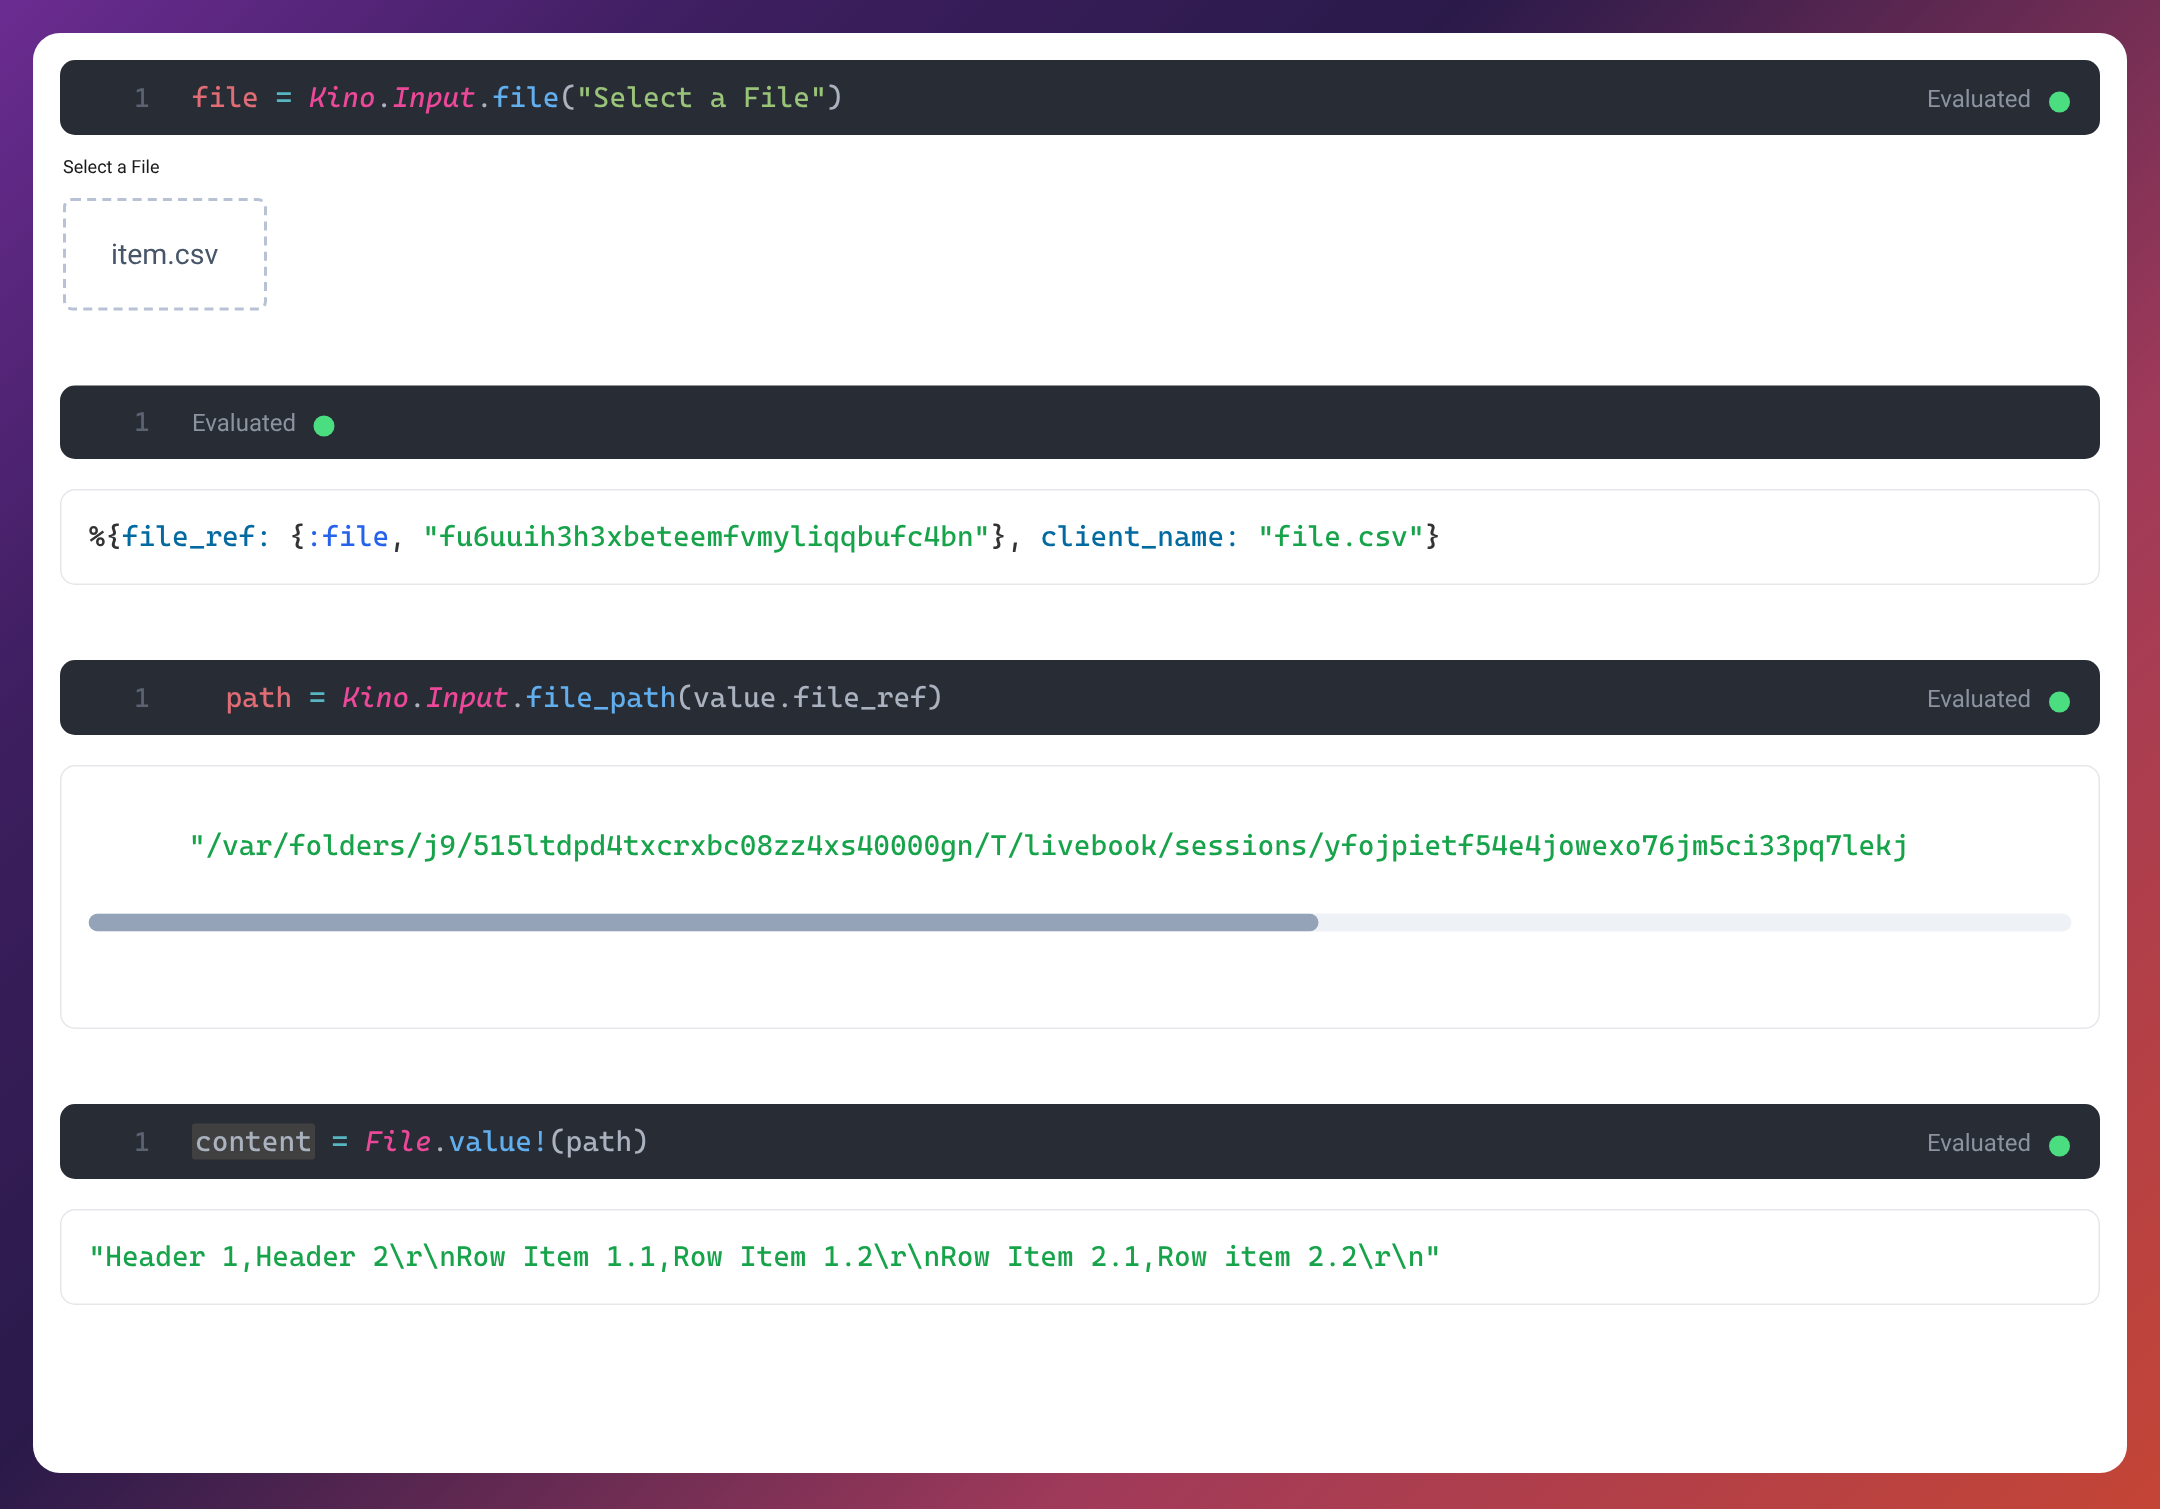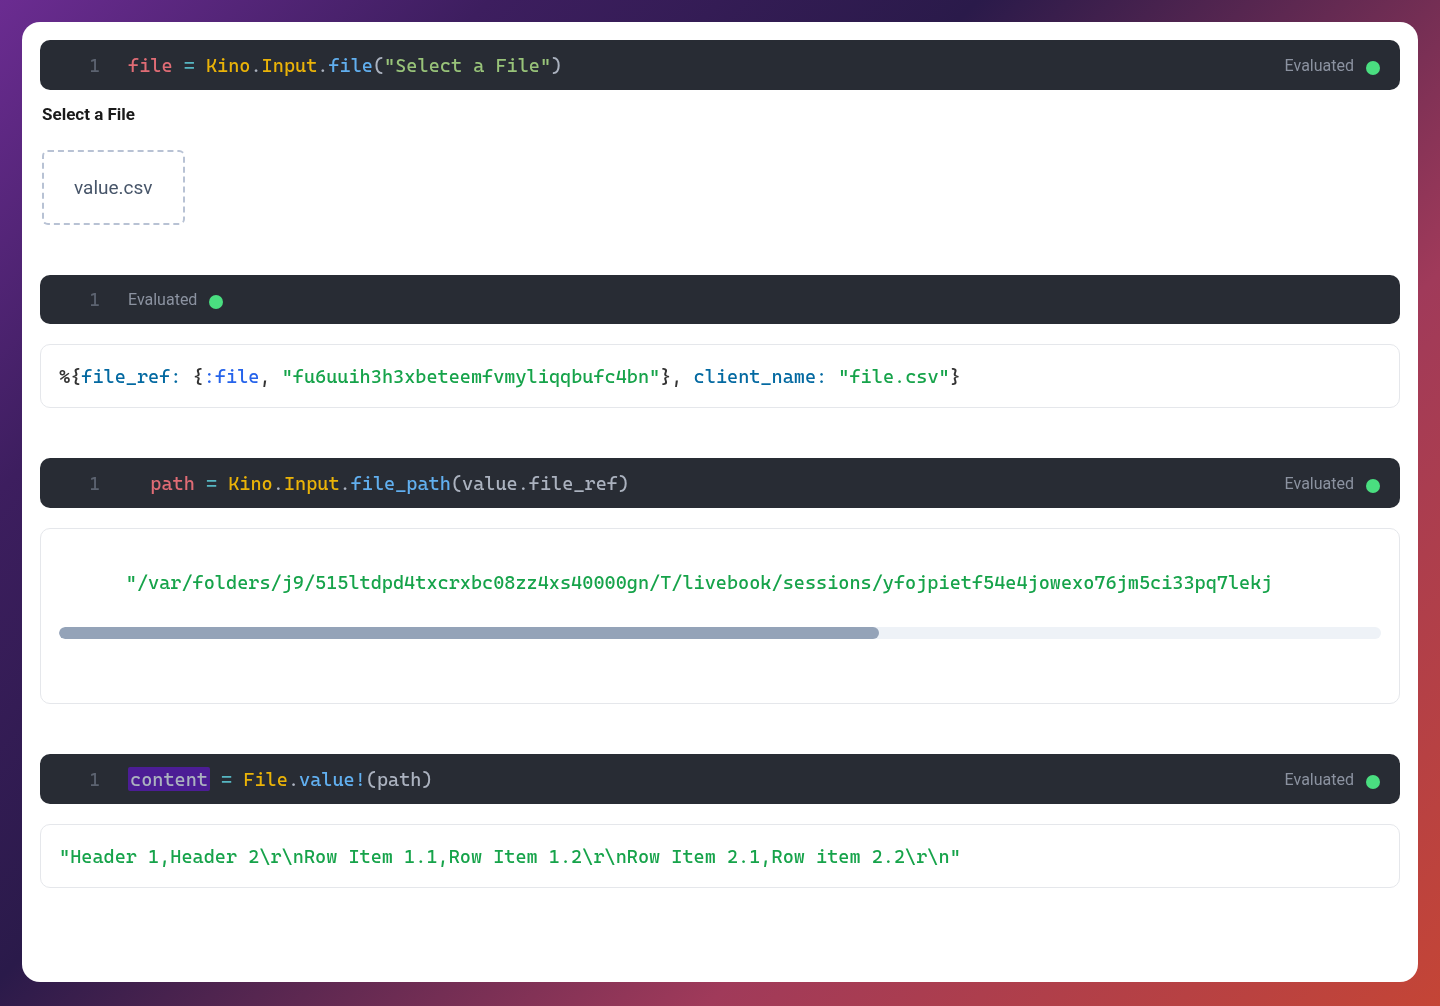"Kino" .t-mod { color: #eab308 -> #ec4899; font-style: none -> italic }
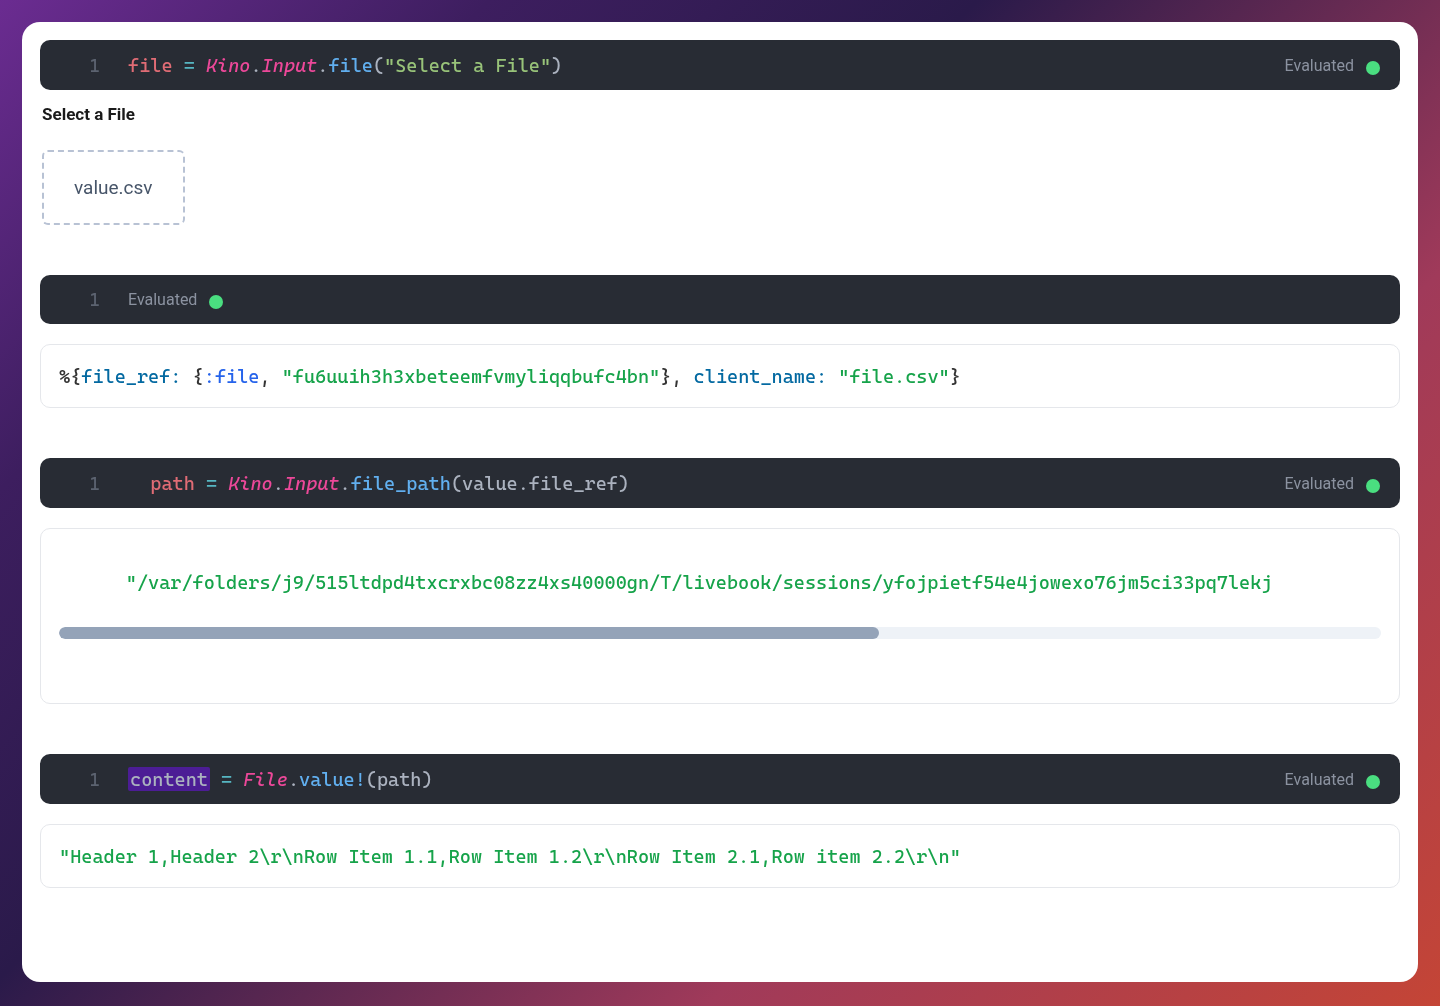"Select a File" .input-label { font-size: 17px -> 12px; font-weight: 700 -> 400; margin-bottom: 26px -> 14px }
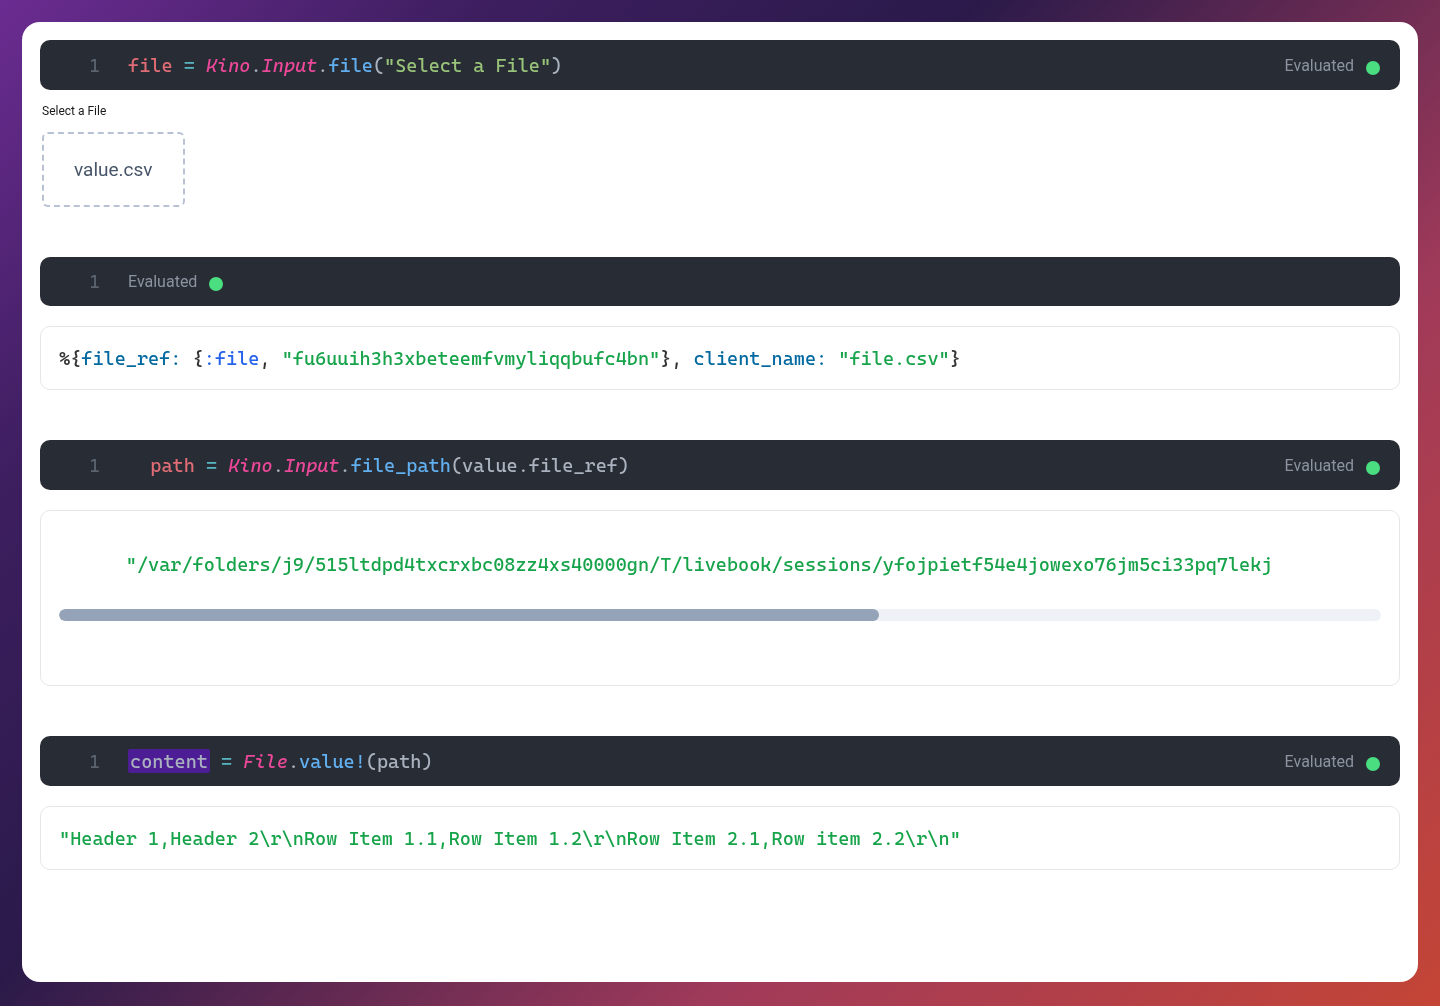"value.csv" span.file-name { text: value.csv -> item.csv }
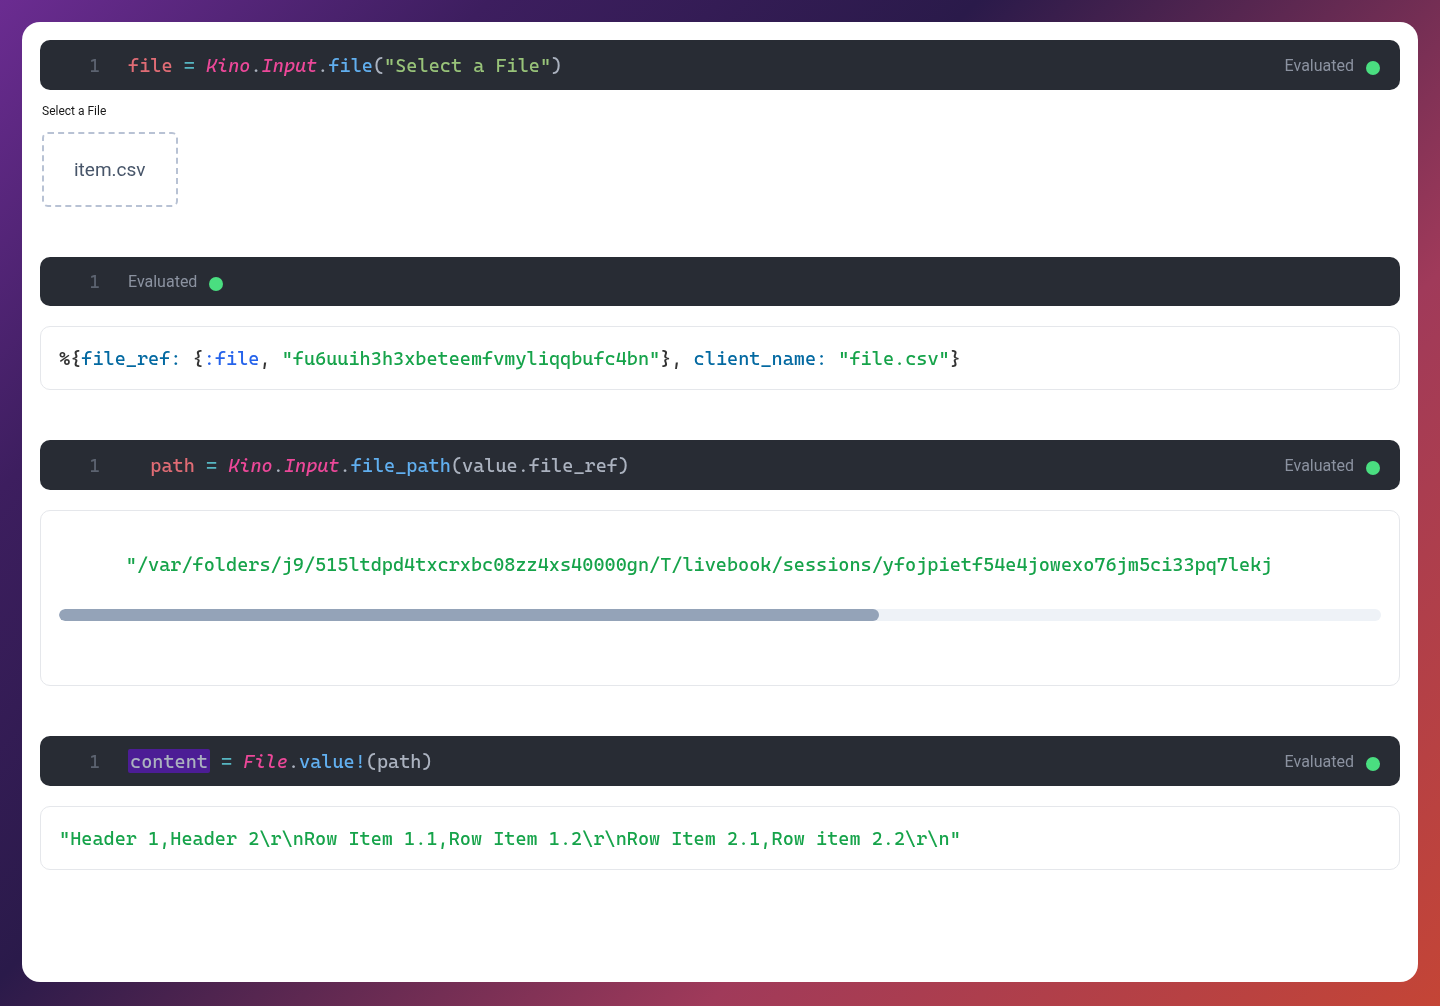"content" .t-hl { background: #4c1d95 -> #404040 }
